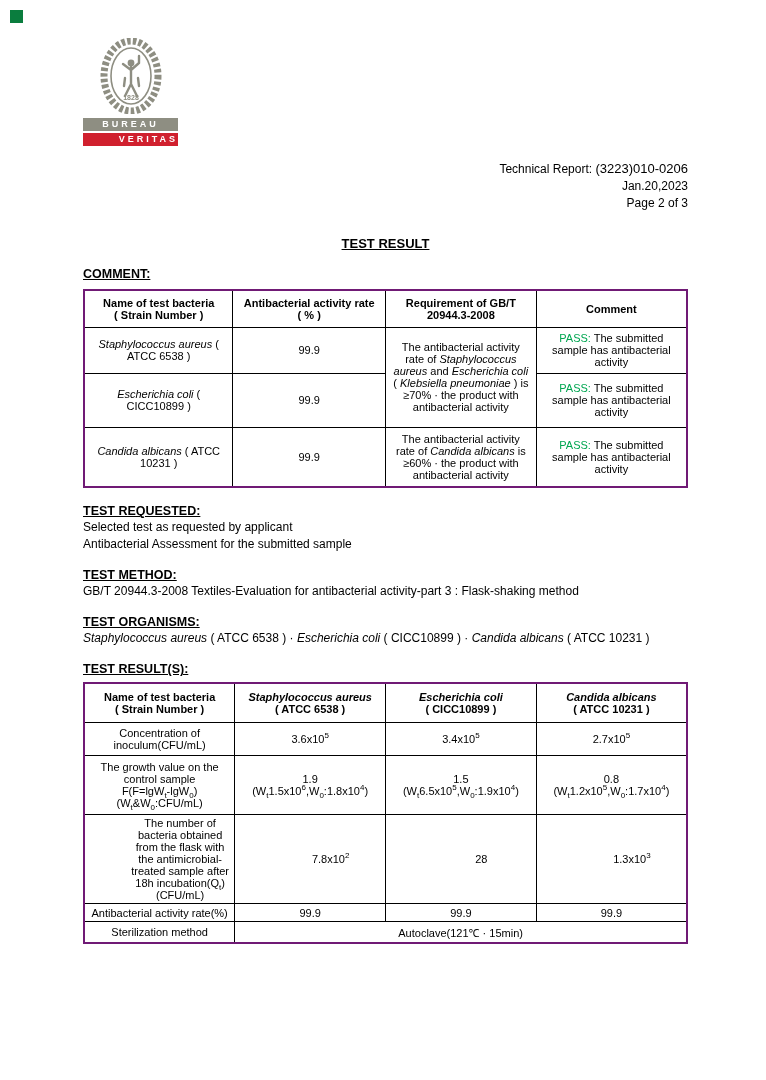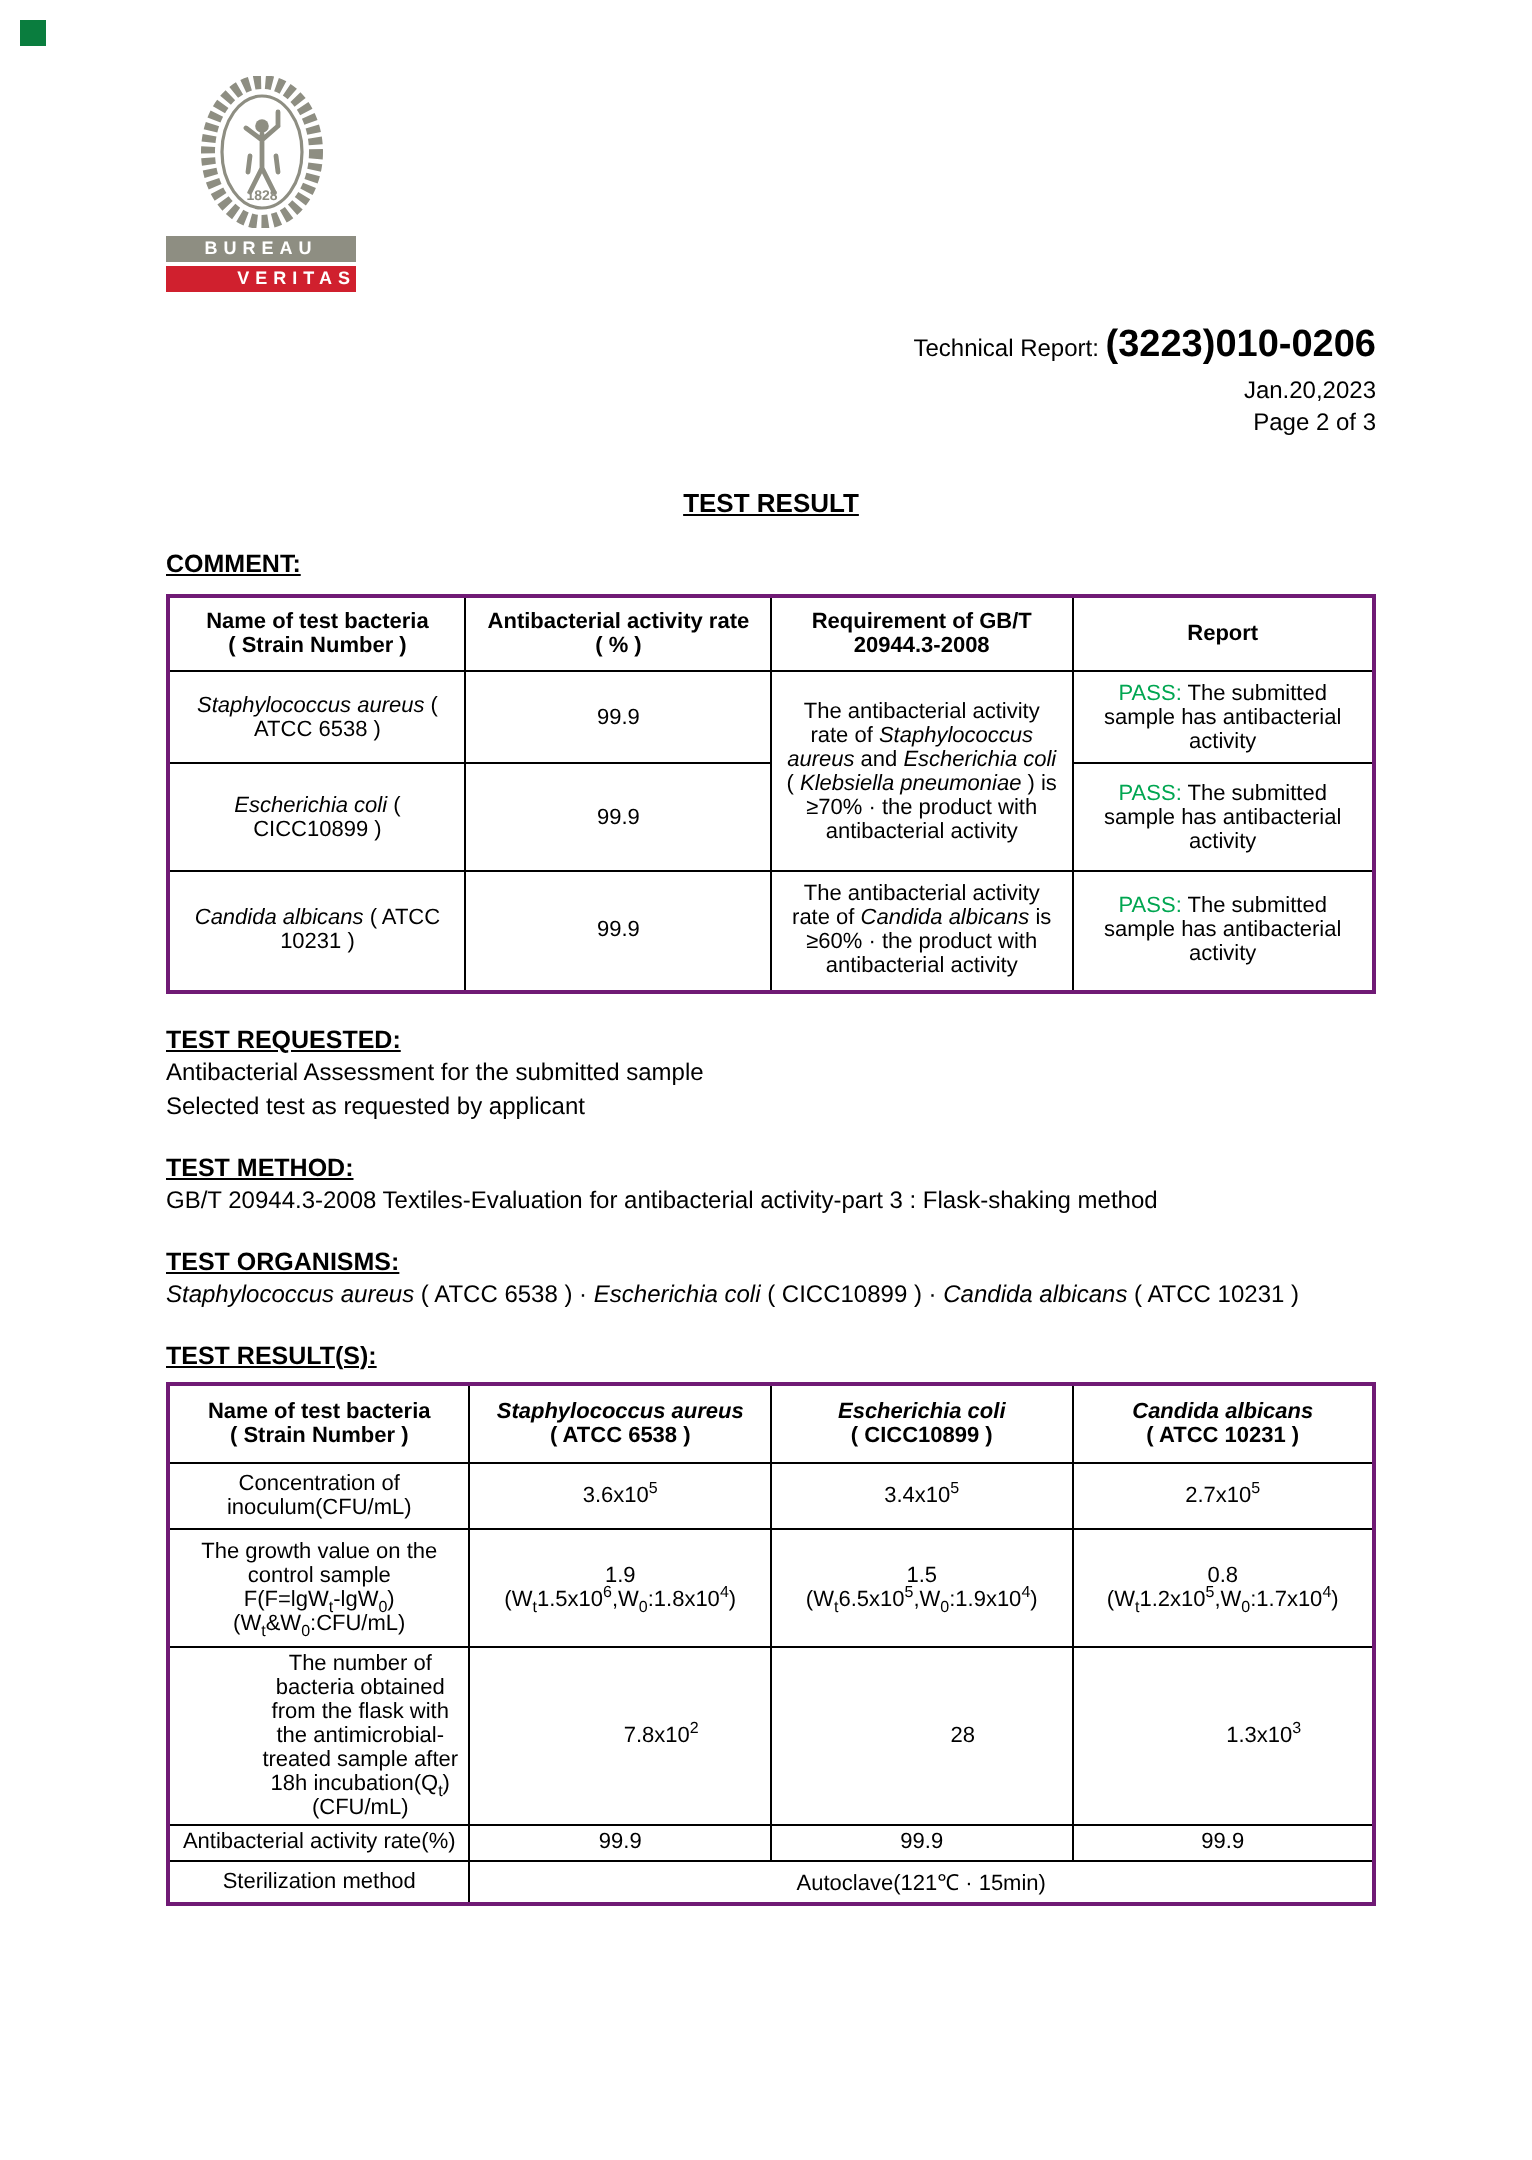"(3223)010-0206" .report-meta .number { font-size: 19px -> 13px; font-weight: bold -> normal }
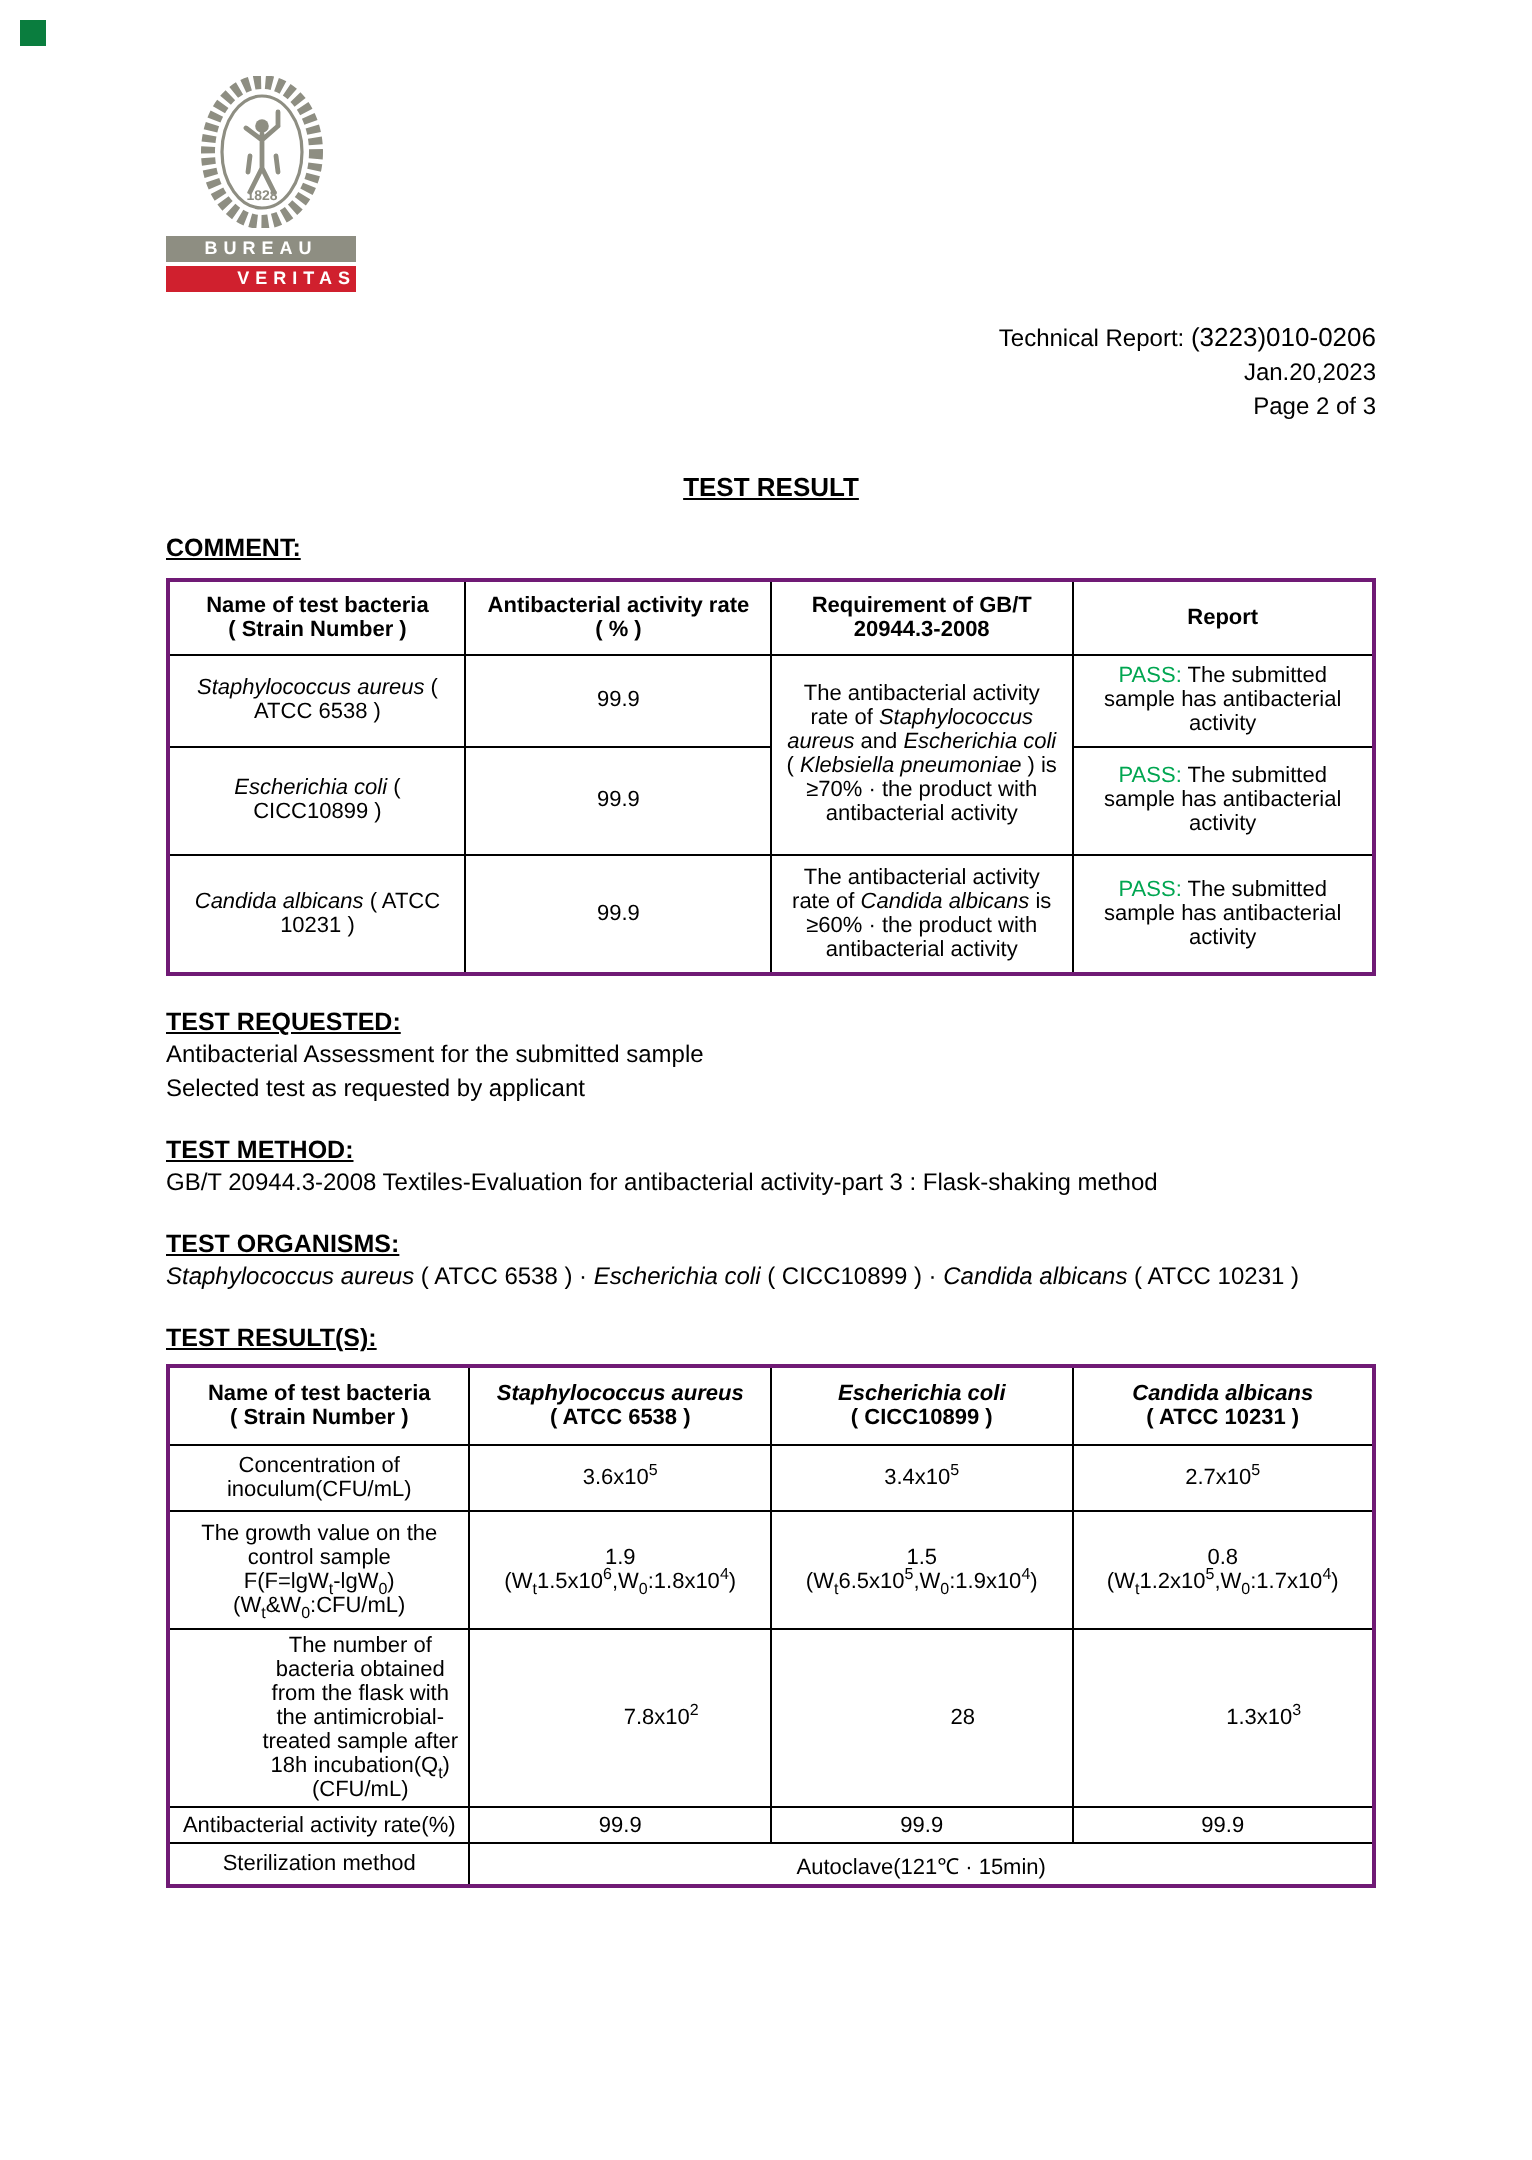"Report" div { text: Report -> Comment }
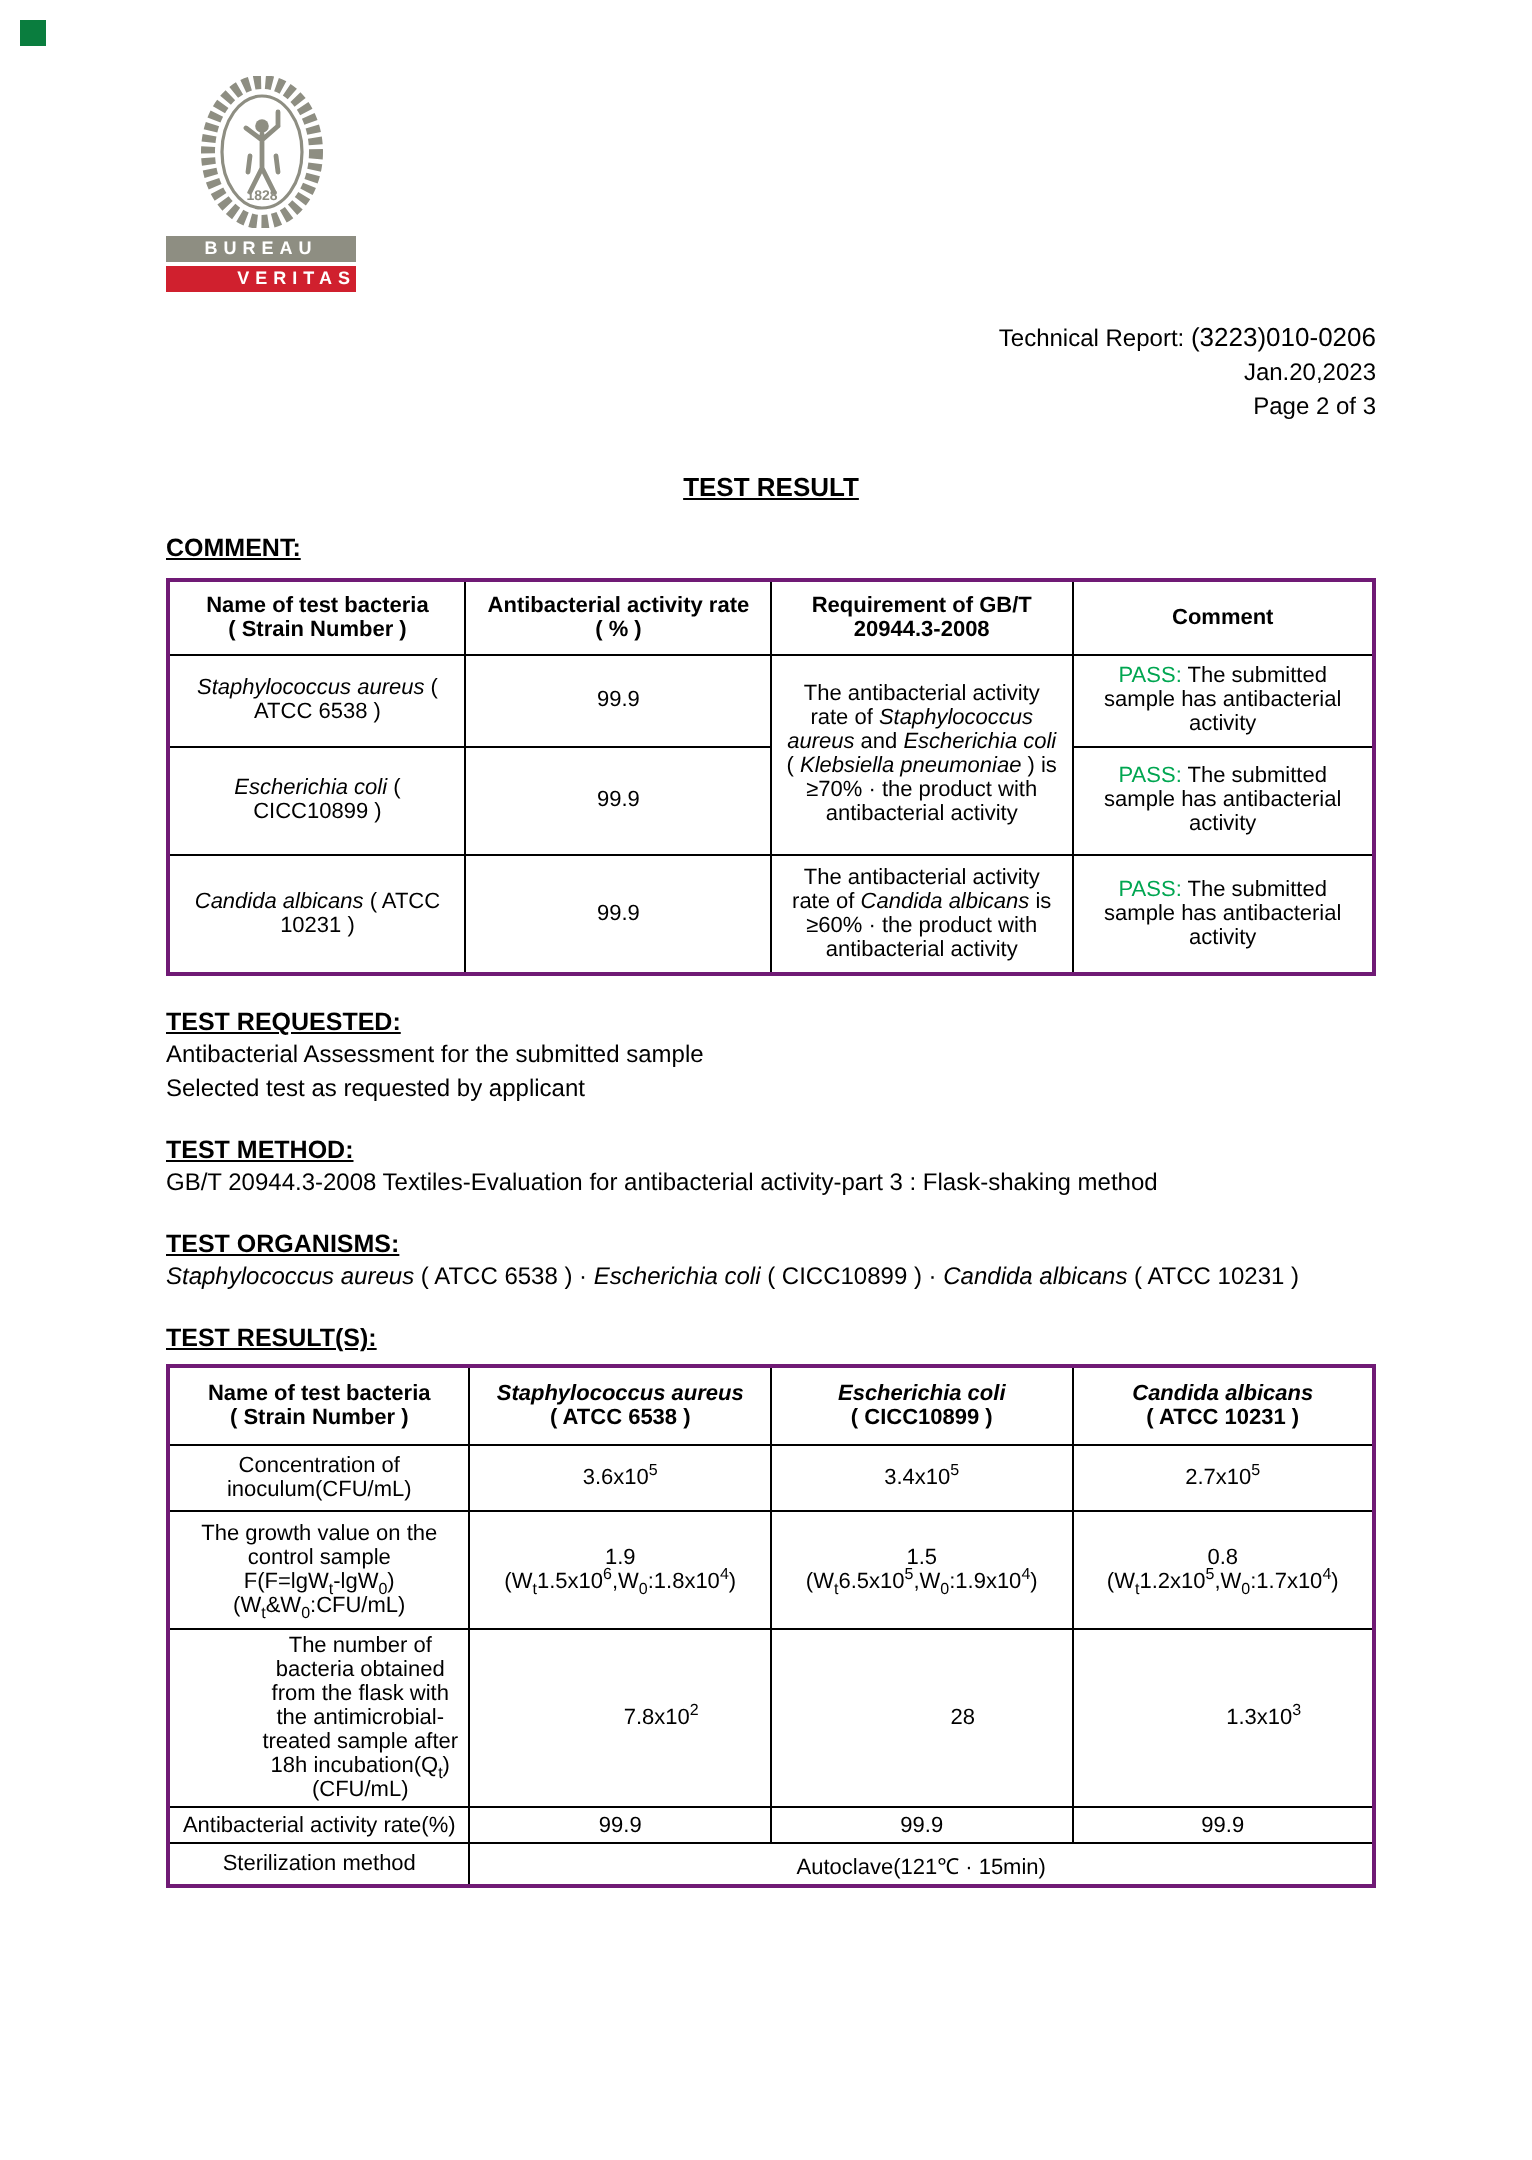"Antibacterial Assessment for the" div.section-line { order: before "Selected test as requested by" -> after "Selected test as requested by" }
